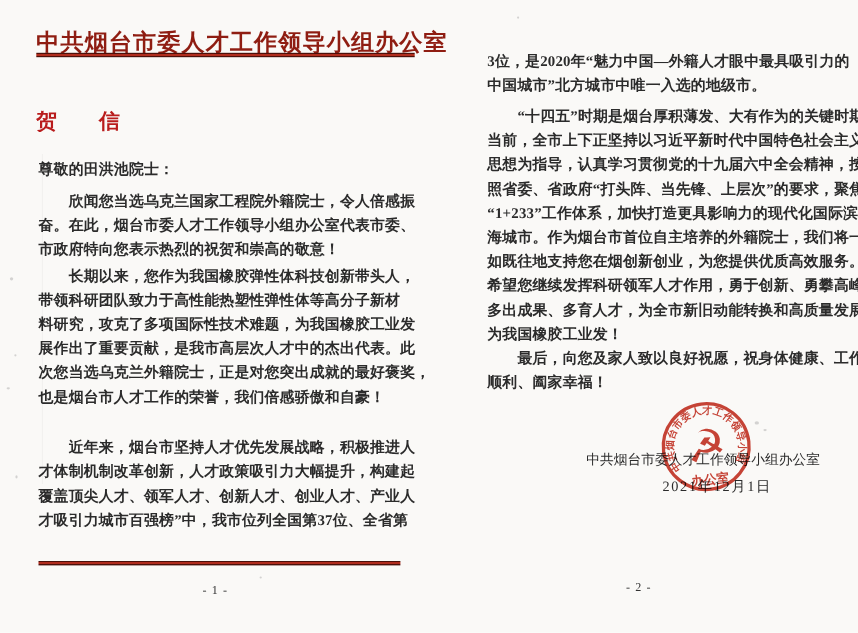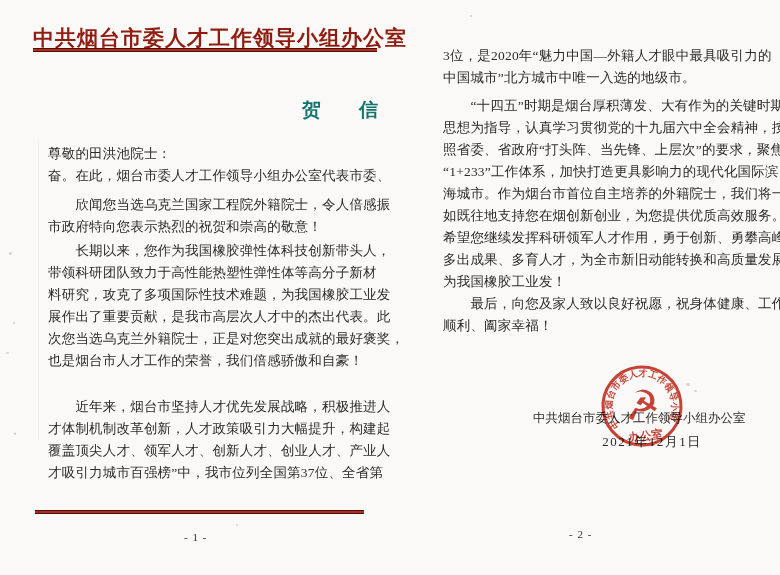"3位，是2020年“魅力中国—外籍人才眼中最具吸引力的" .body-block .line { font-weight: none -> bold }
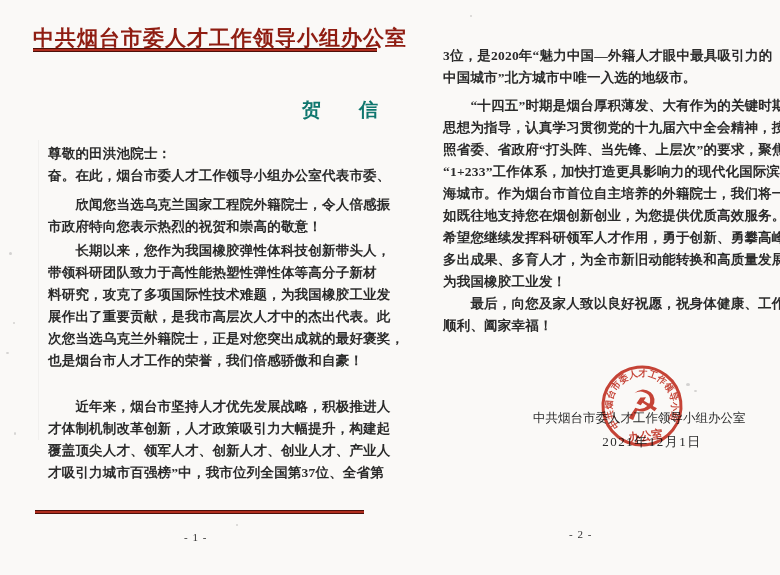"贺 信" .doc-title { color: #0f766e -> #b91c1c; text-align: right -> left }
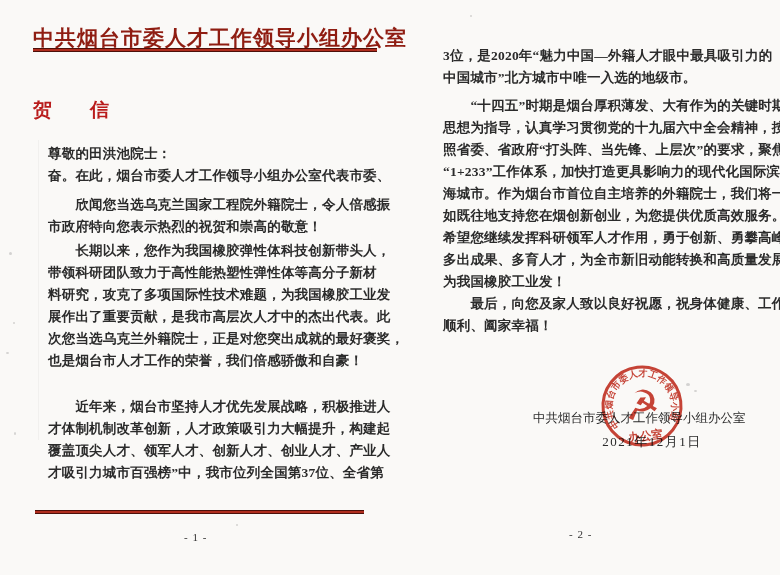"当前，全市上下正坚持以习近平新时代中国特色社会主义" div.line { html: none -> <div>当前，全市上下正坚持以习近平新时代中国特色社会主义</div> }
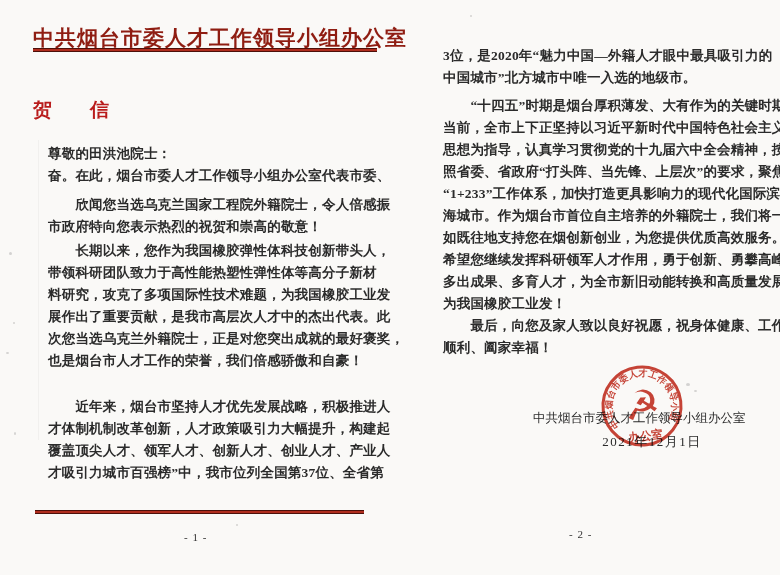"尊敬的田洪池院士：" .p1-body { left: 48px -> 35px }
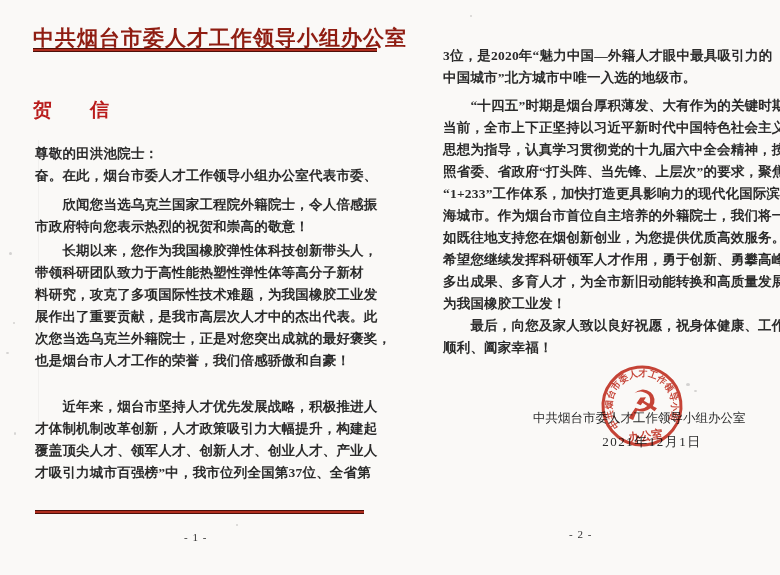"奋。在此，烟台市委人才工作领导小组办公室代表市委、" div.line { order: before "欣闻您当选乌克兰国家工程院外籍院士，令人倍感振" -> after "欣闻您当选乌克兰国家工程院外籍院士，令人倍感振" }
